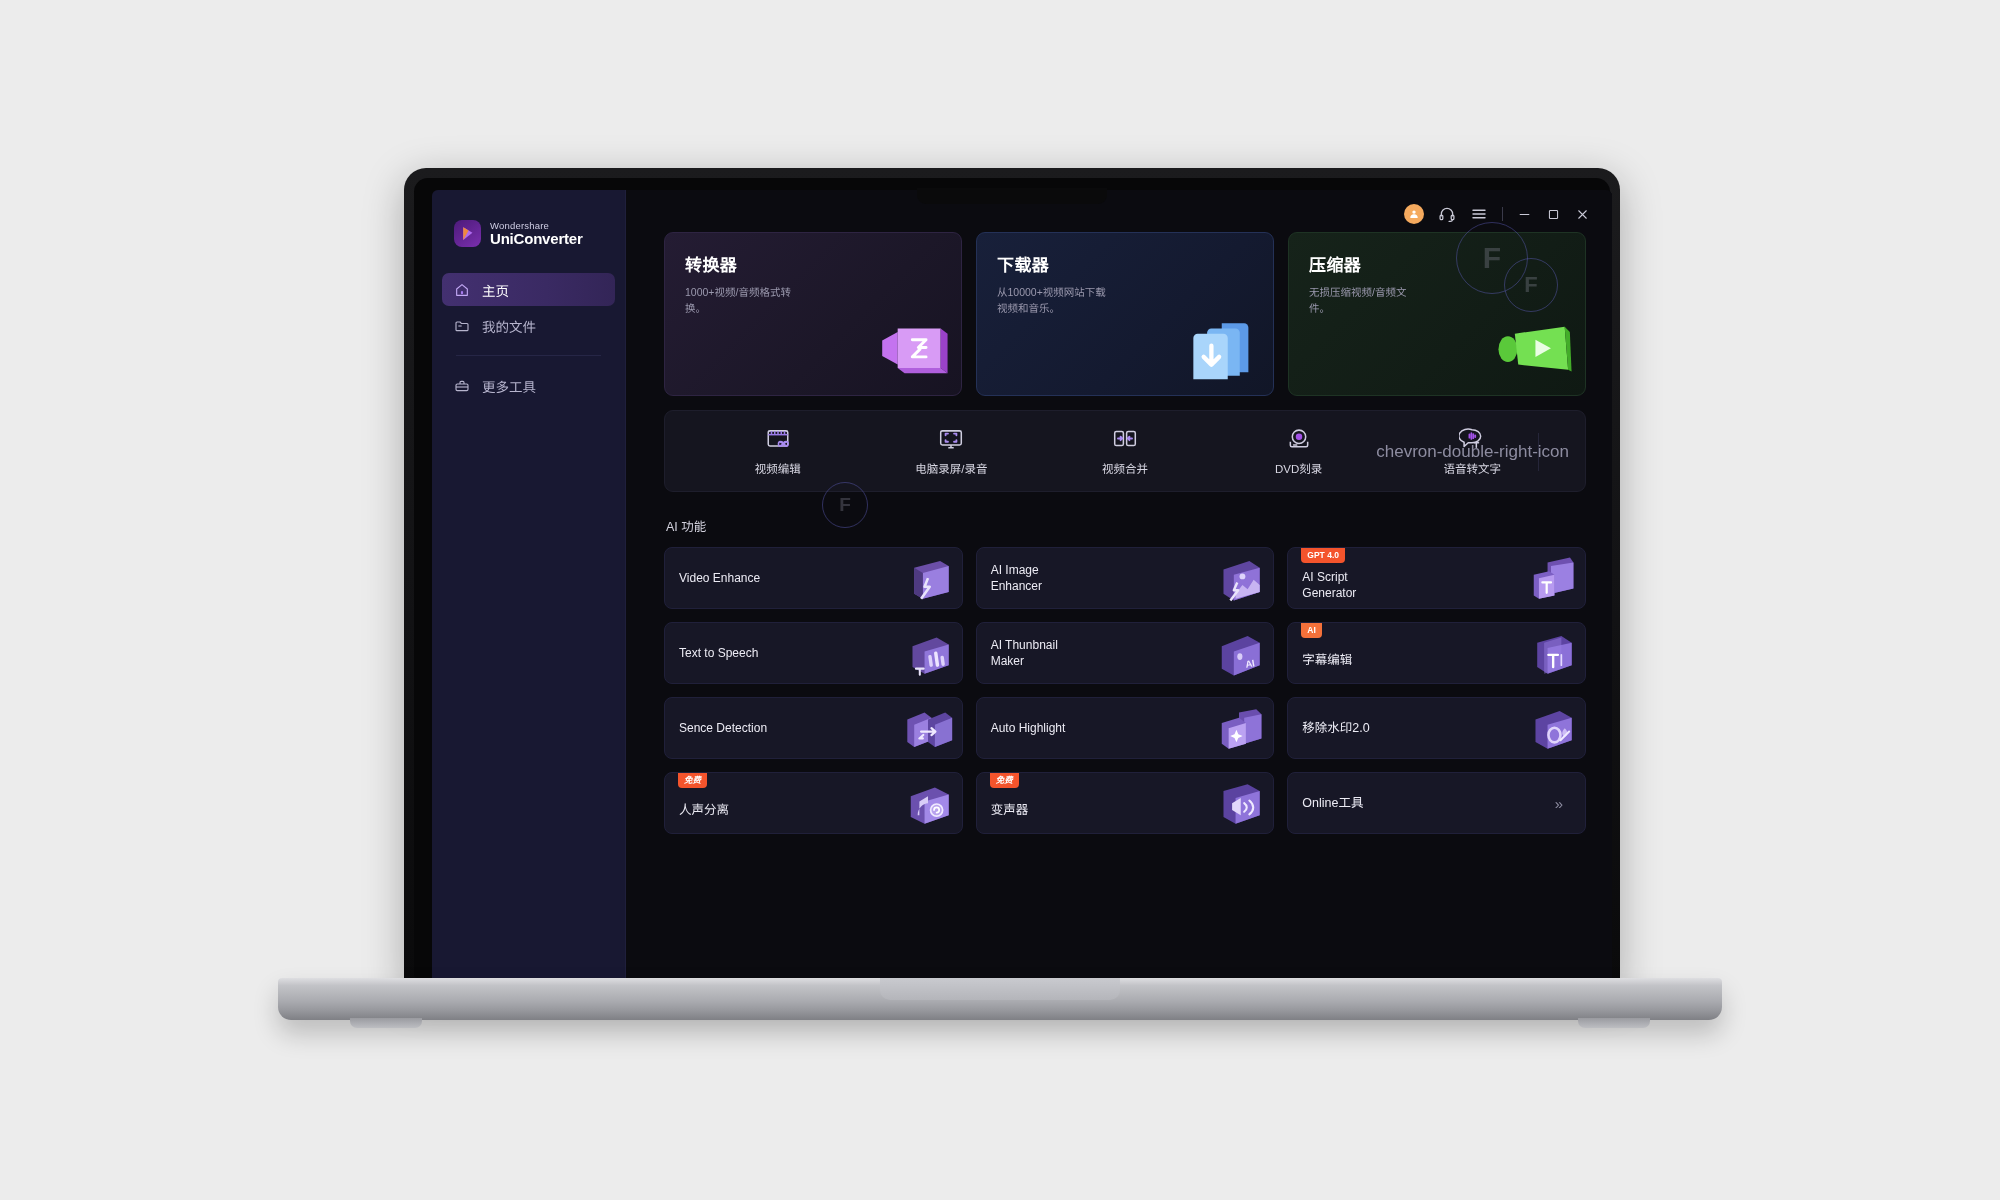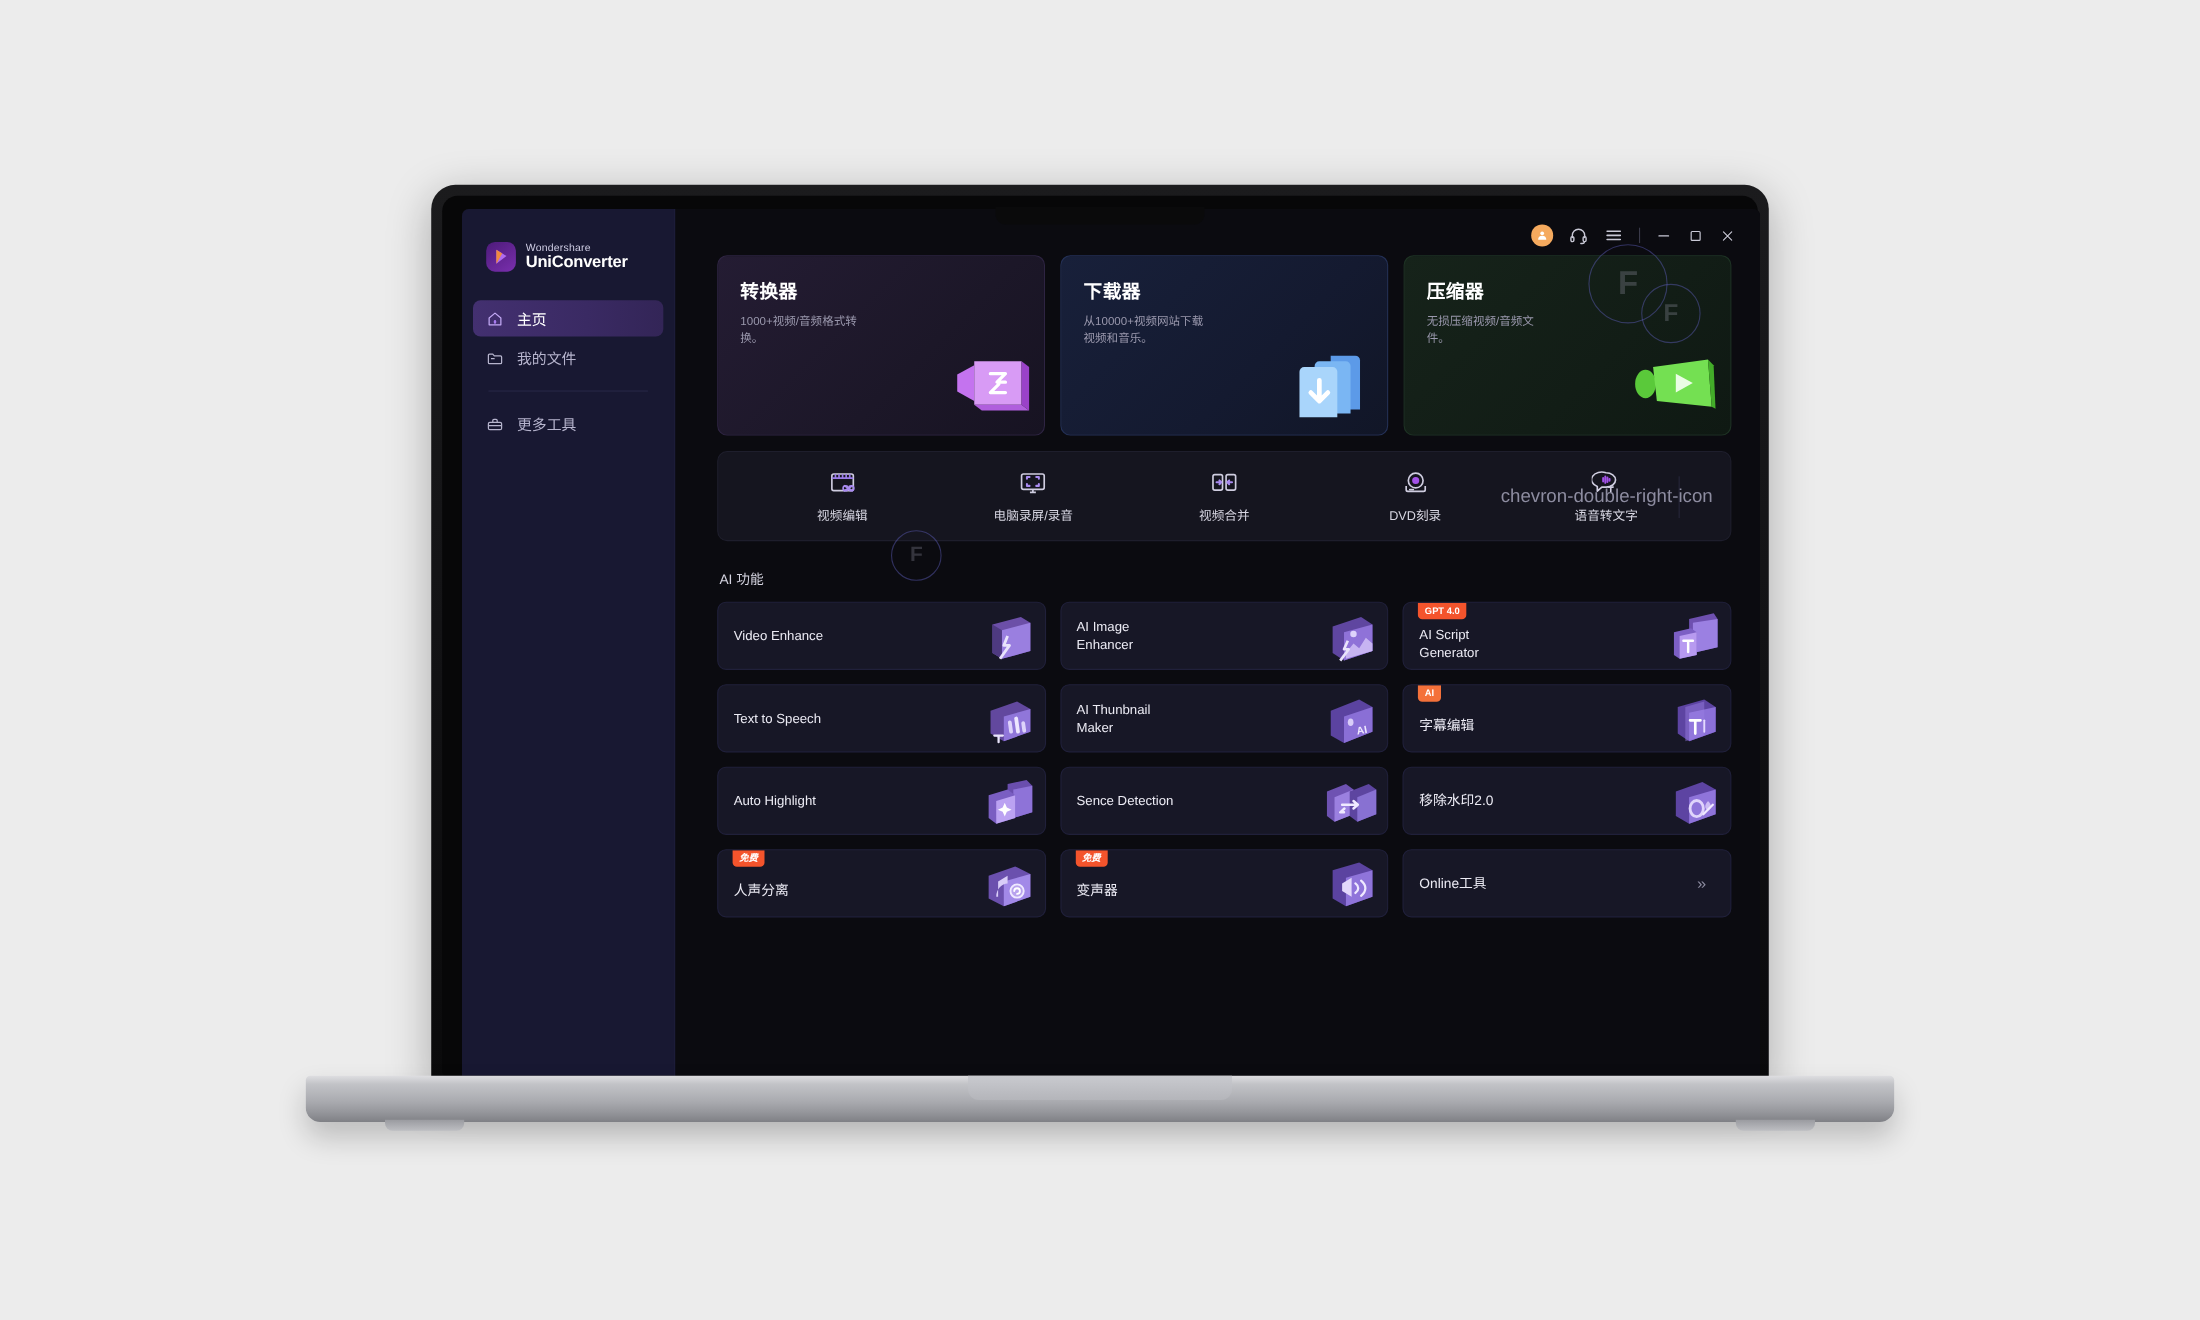"Wondershare" .laptop-lid { left: 392px -> 404px }
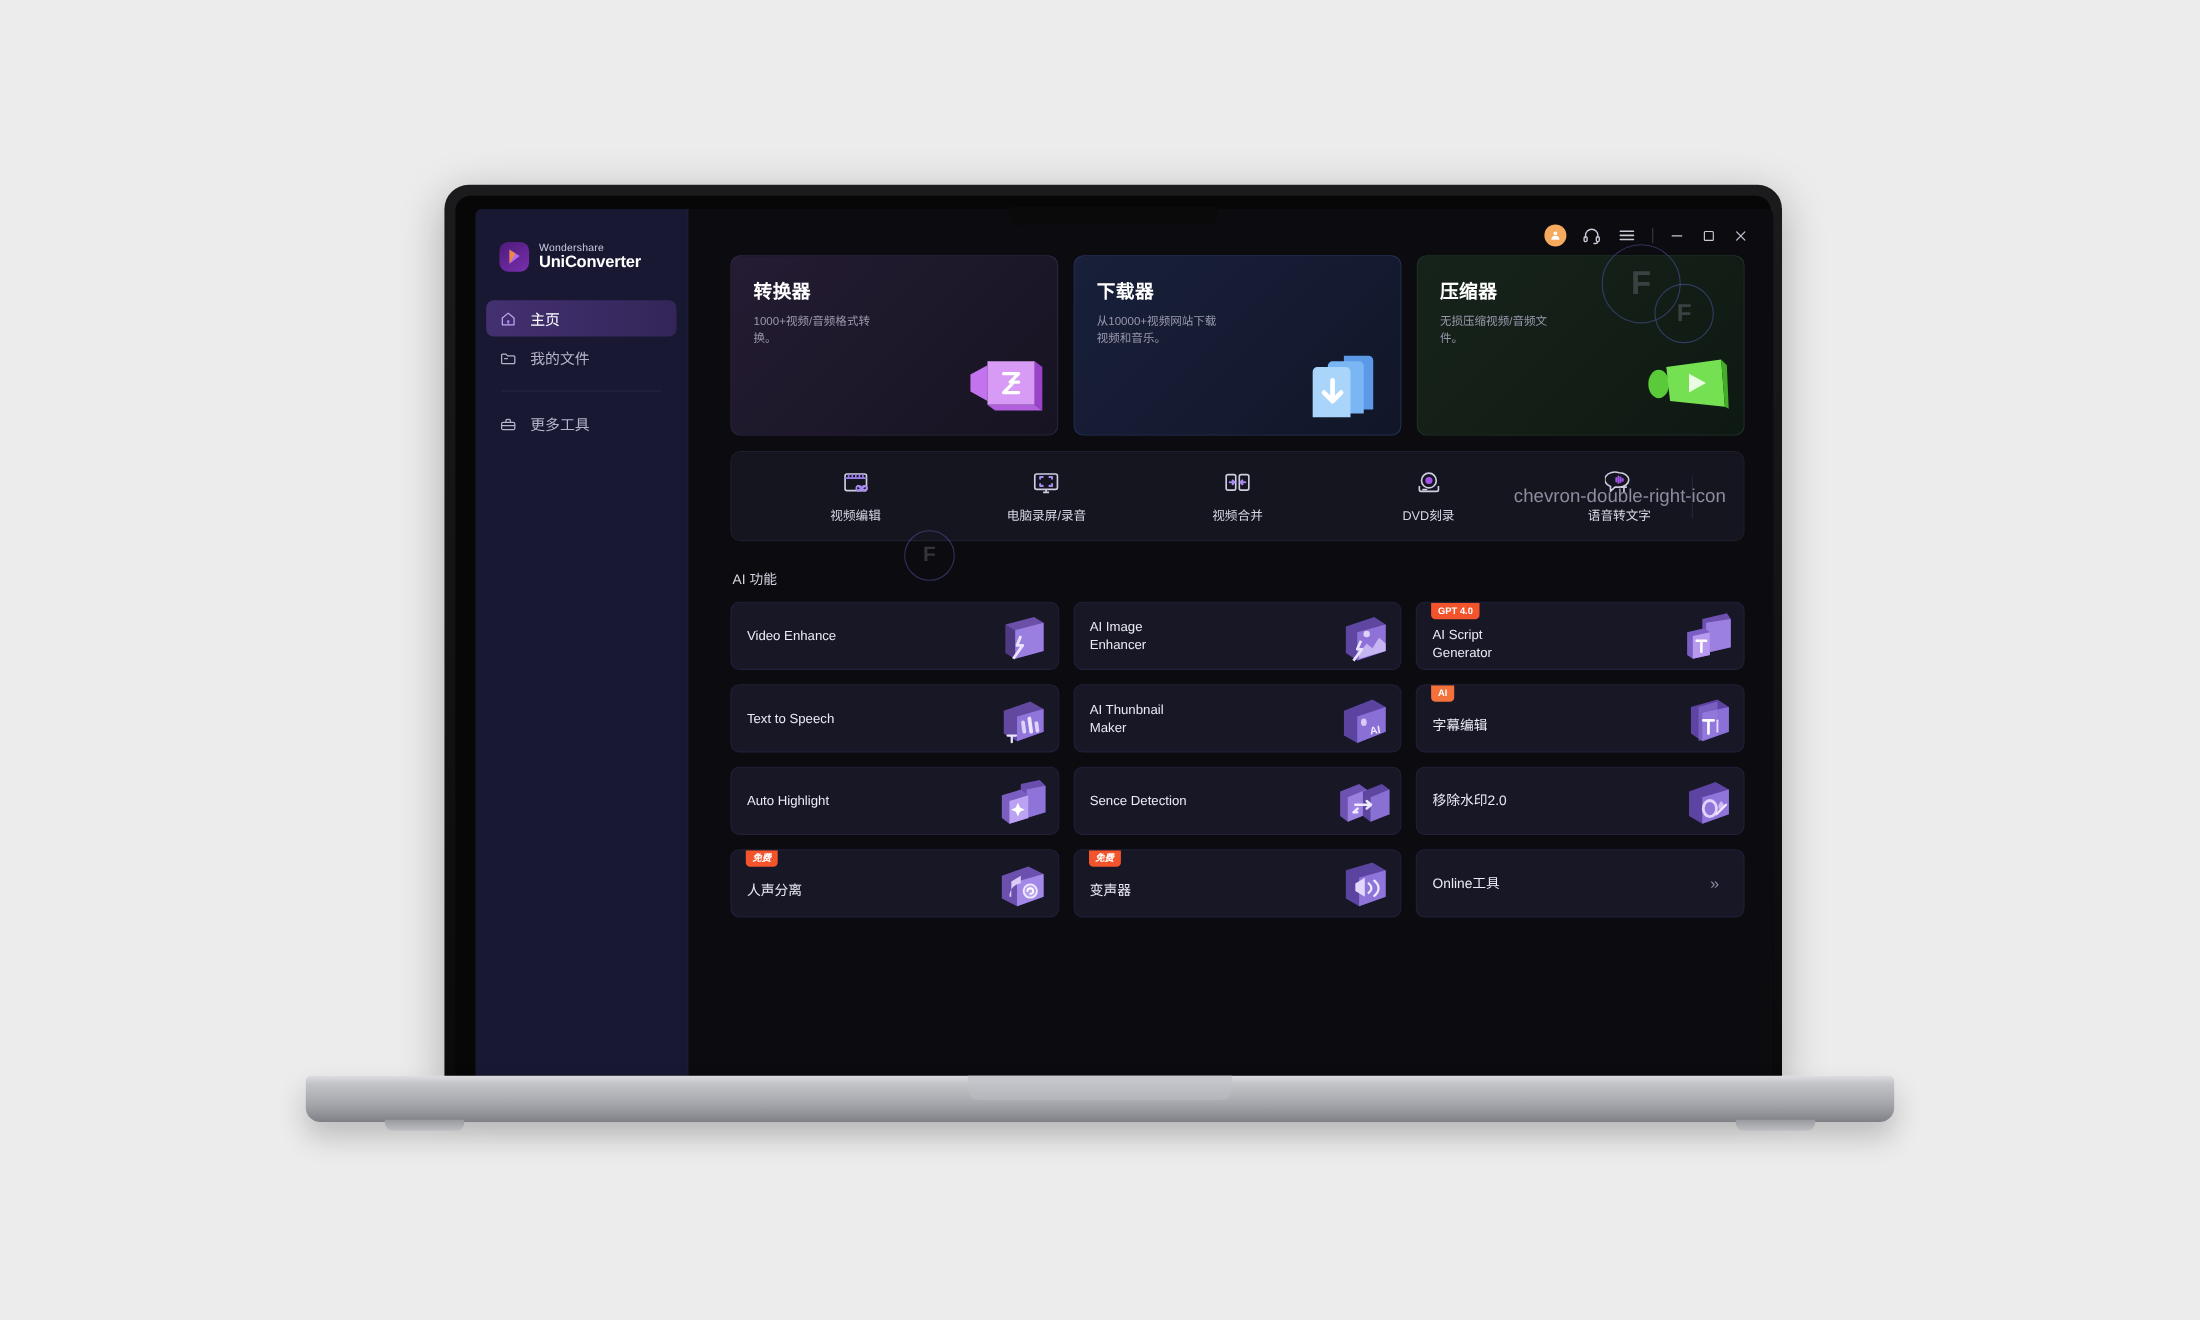"Auto Highlight" div.ai-card { order: before "Sence Detection" -> after "Sence Detection" }
